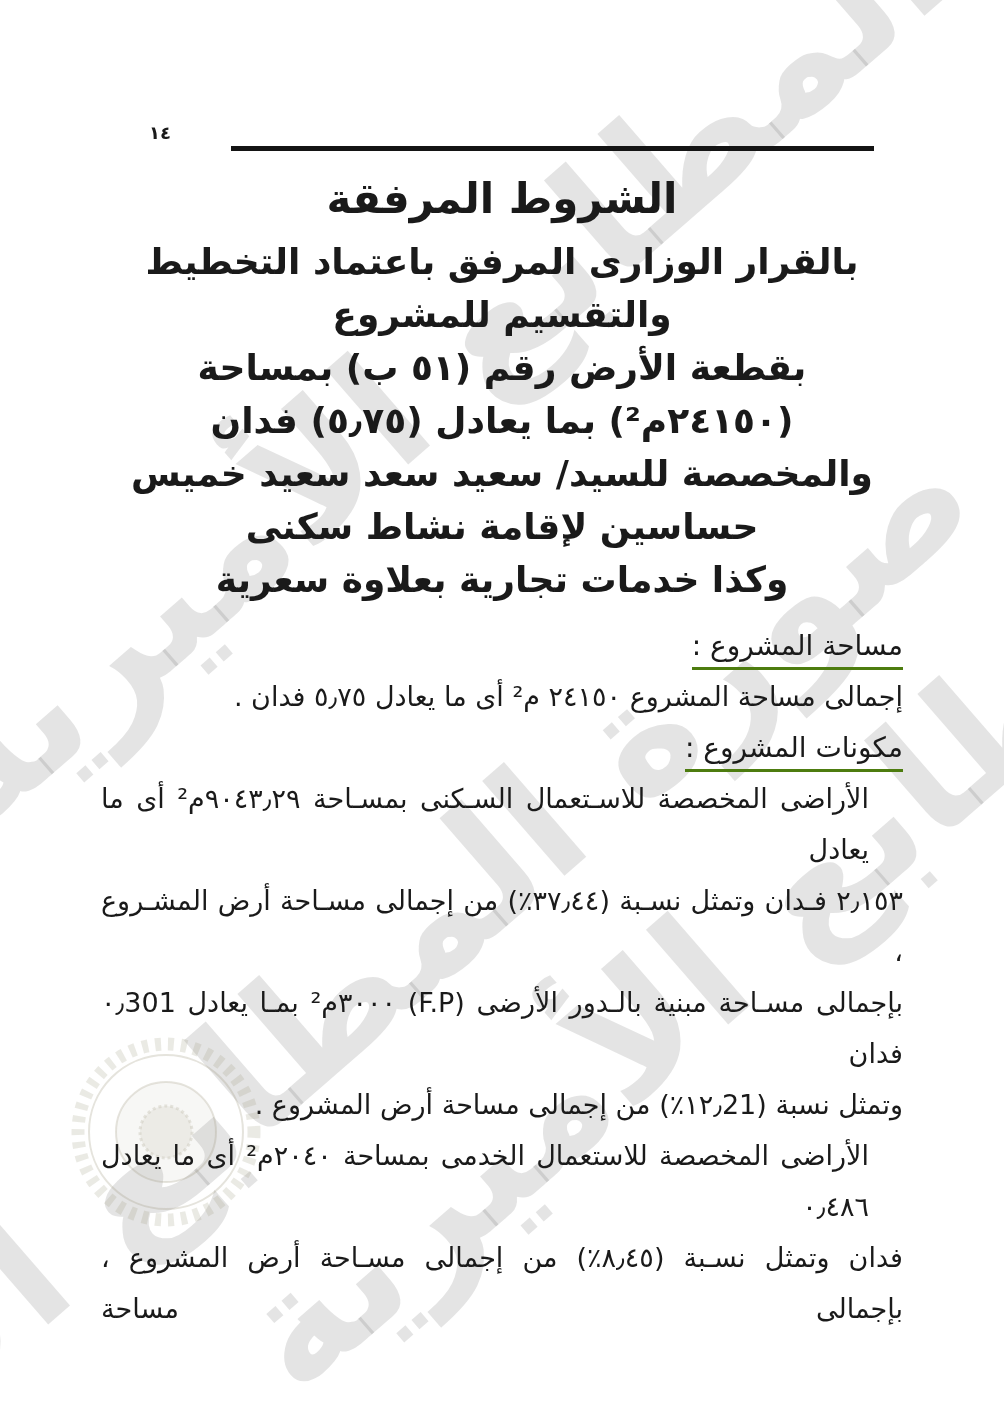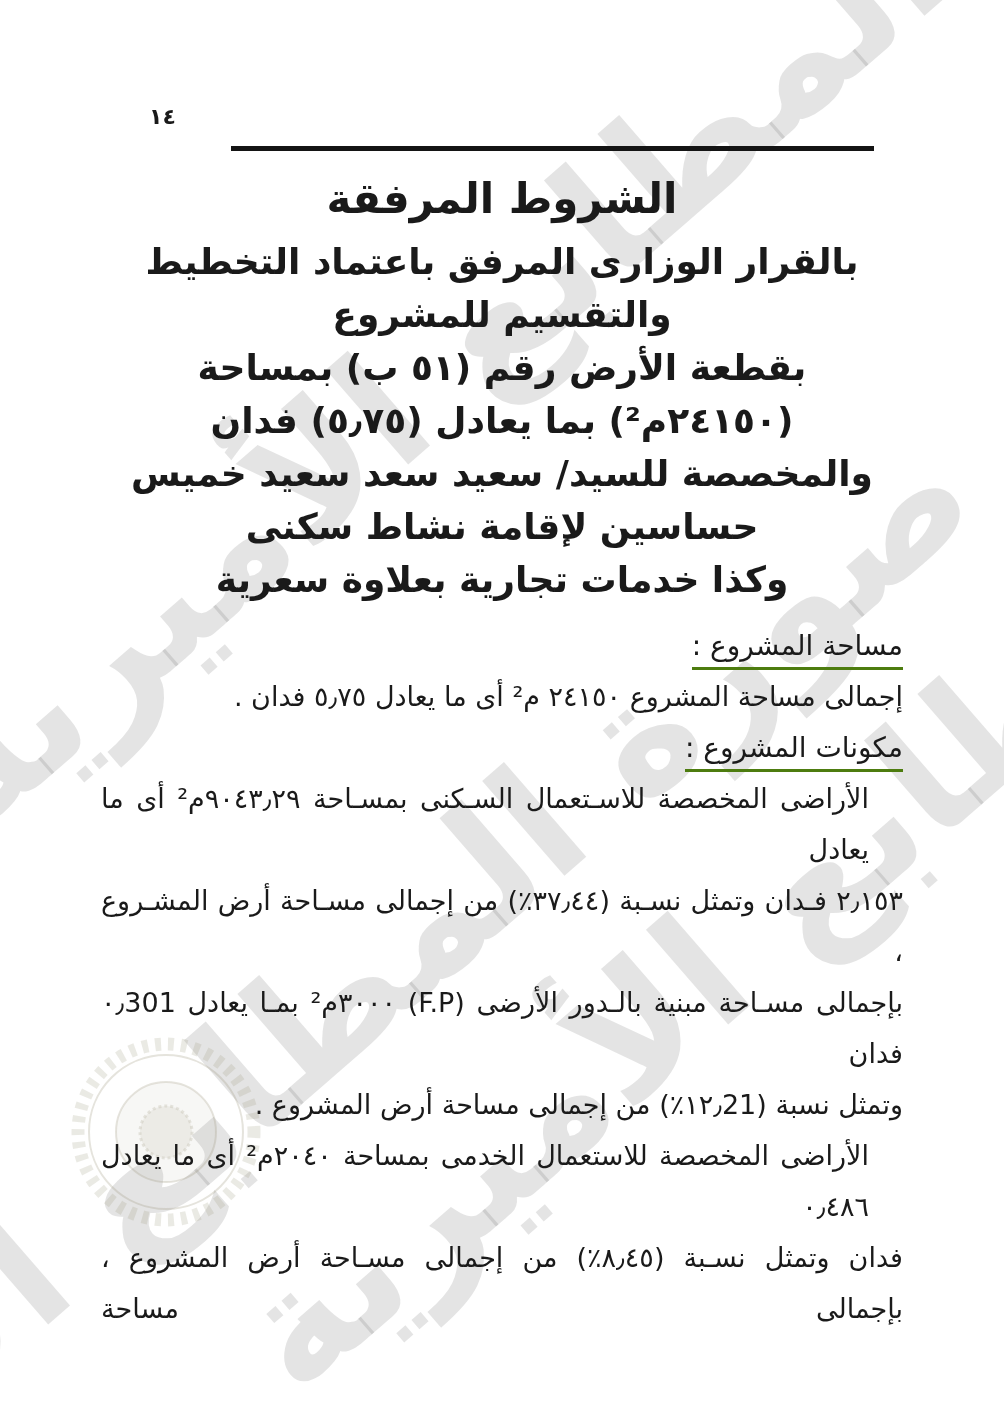"١٤" .pagenum { font-size: 22px -> 18px; top: 2px -> 20px }
